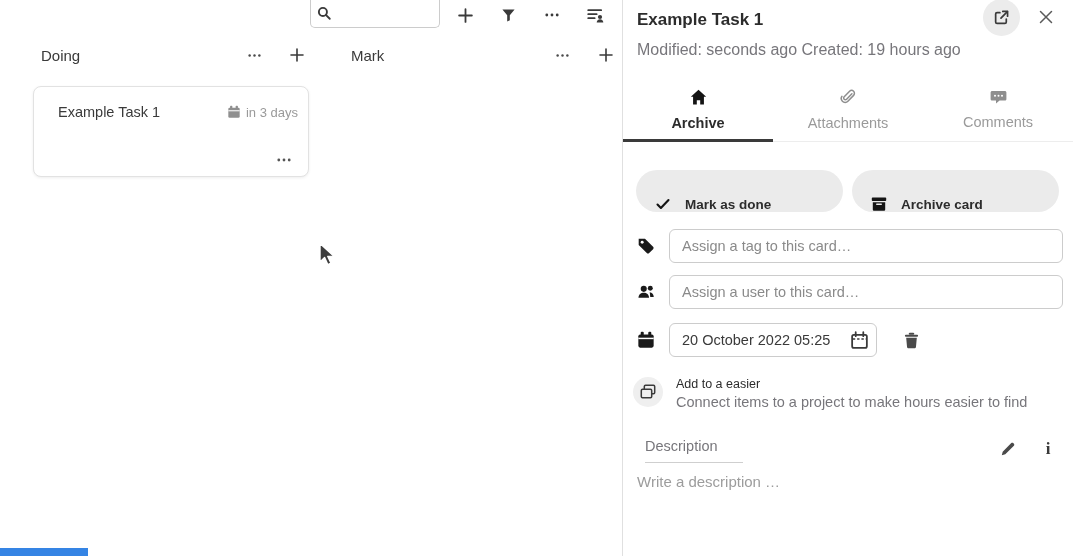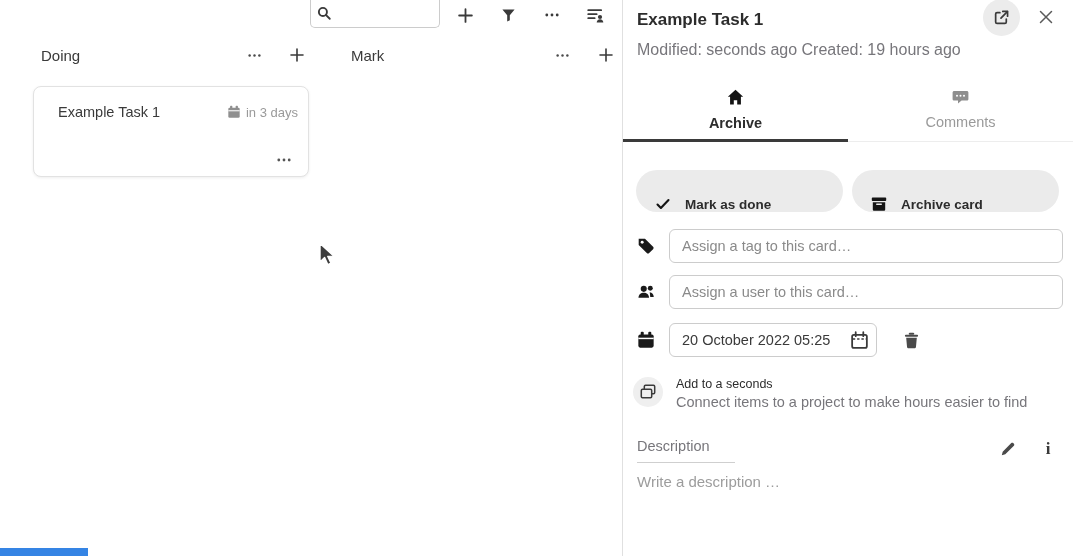"Attachments" button.tab { html: none -> <button> <svg> <path></path> </svg> <span>Attachments</span> </button> }
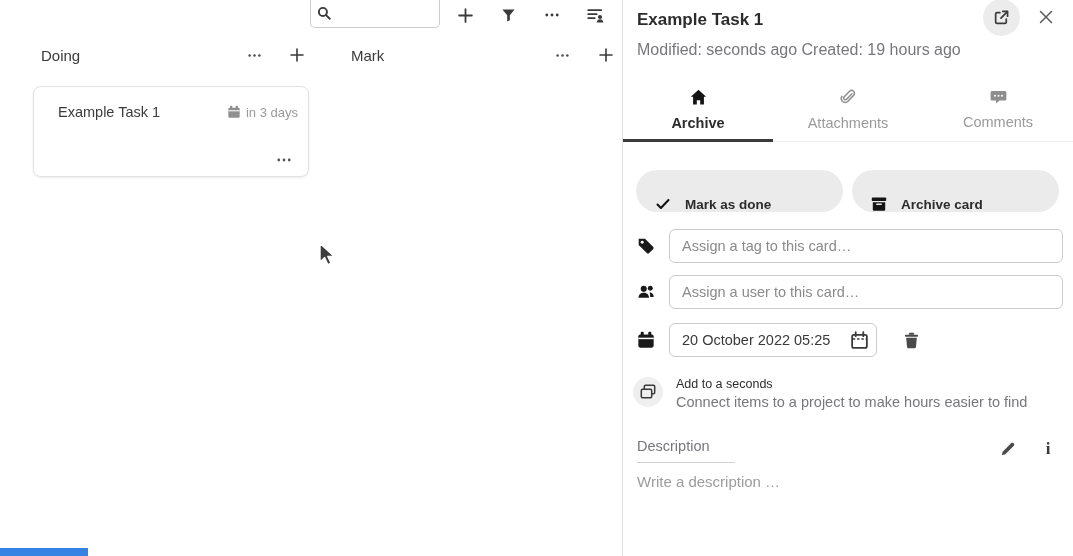"Add to a seconds" div.proj-title { text: seconds -> easier }
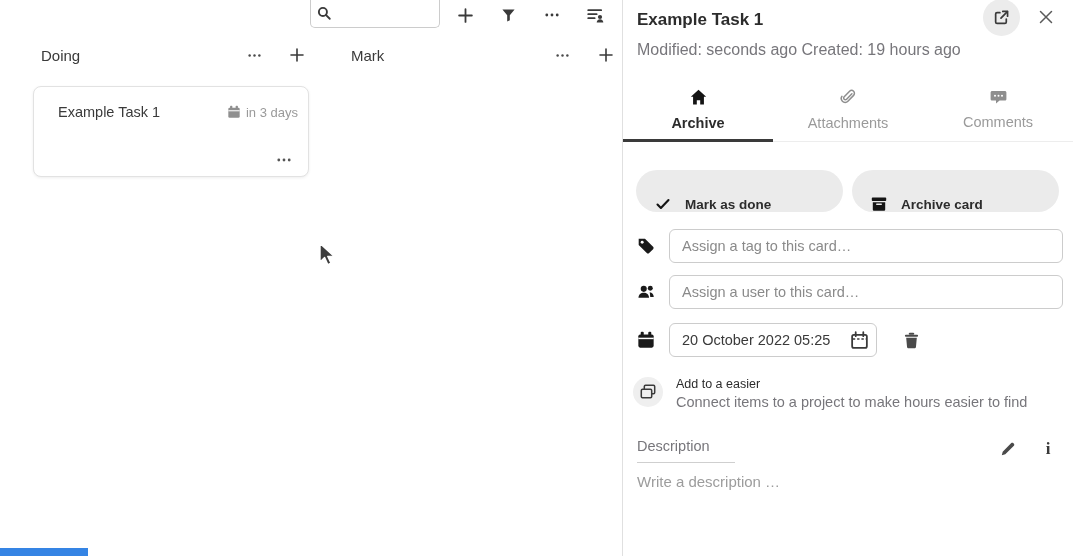"Description" .desc-label { margin-left: none -> 8px }
